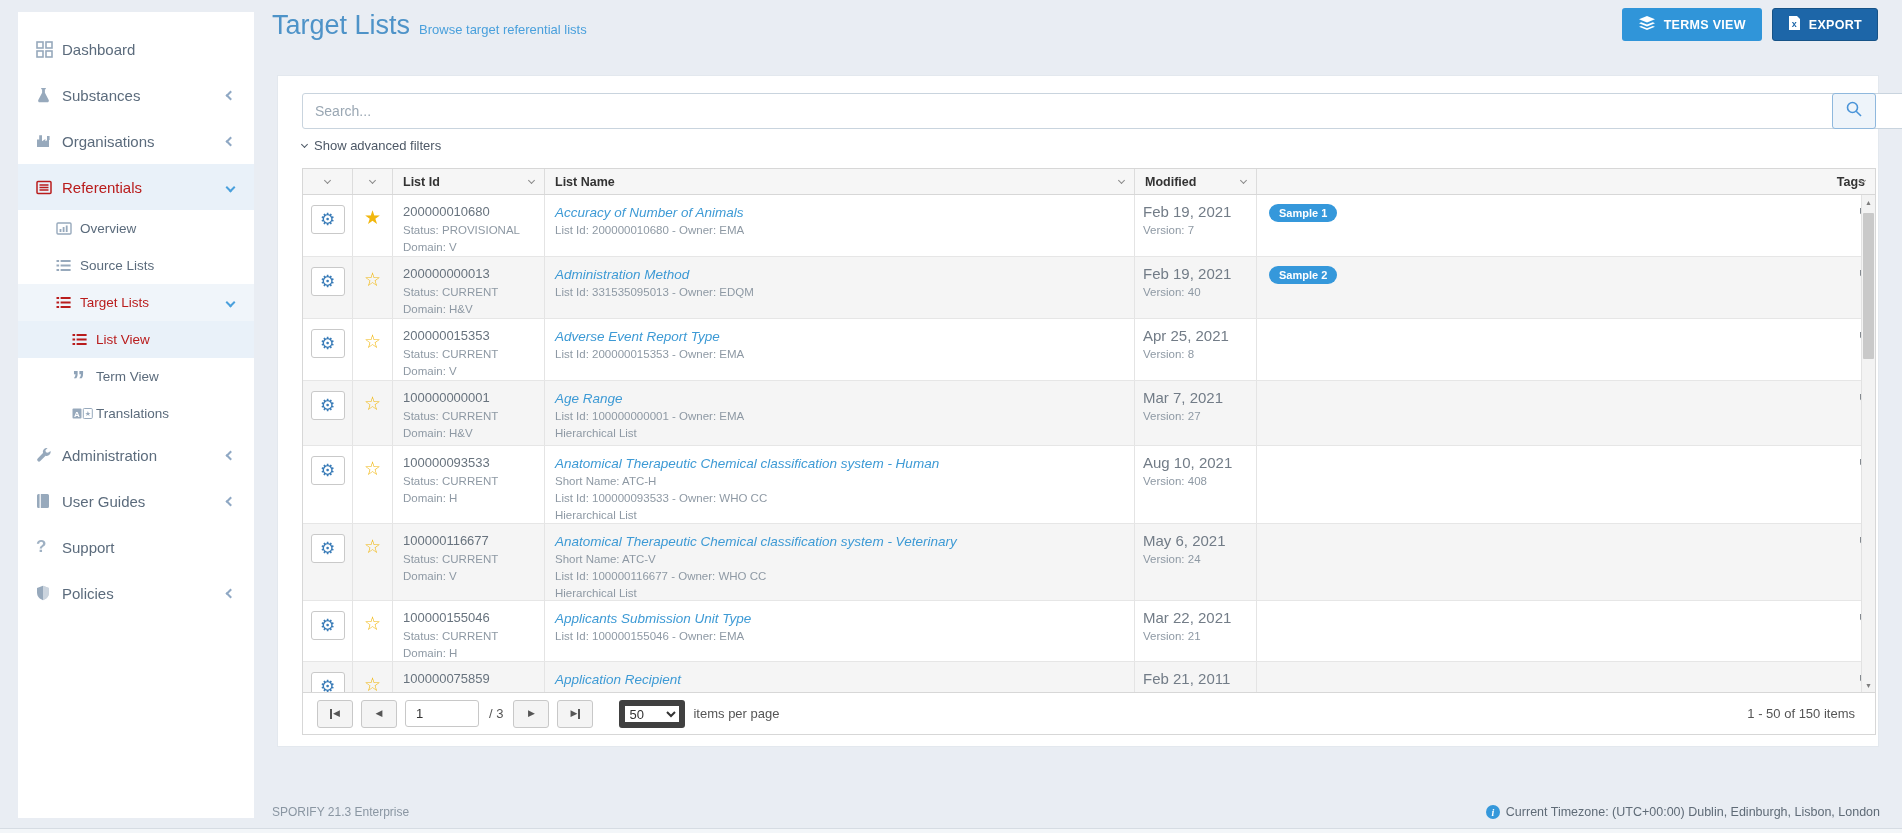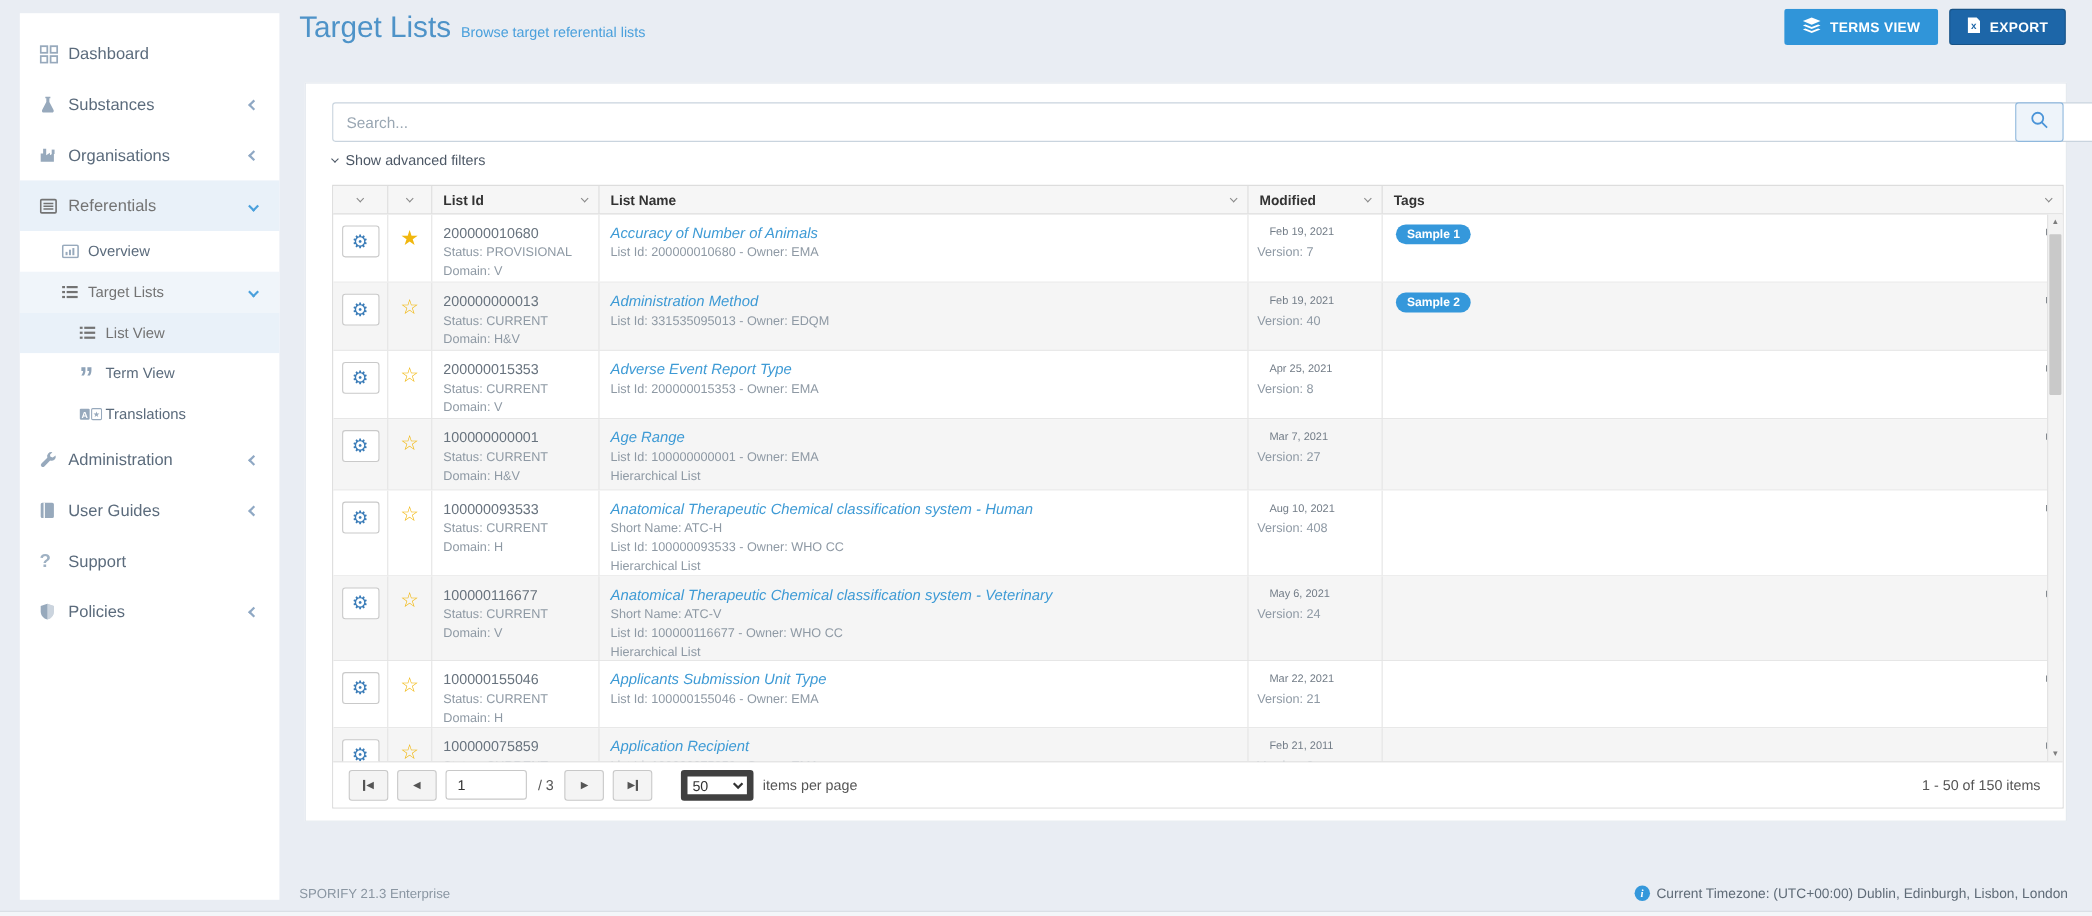"Referentials" .side-item.active .s-label, .side-item.active .s-icon { color: #737373 -> #b91c1c }
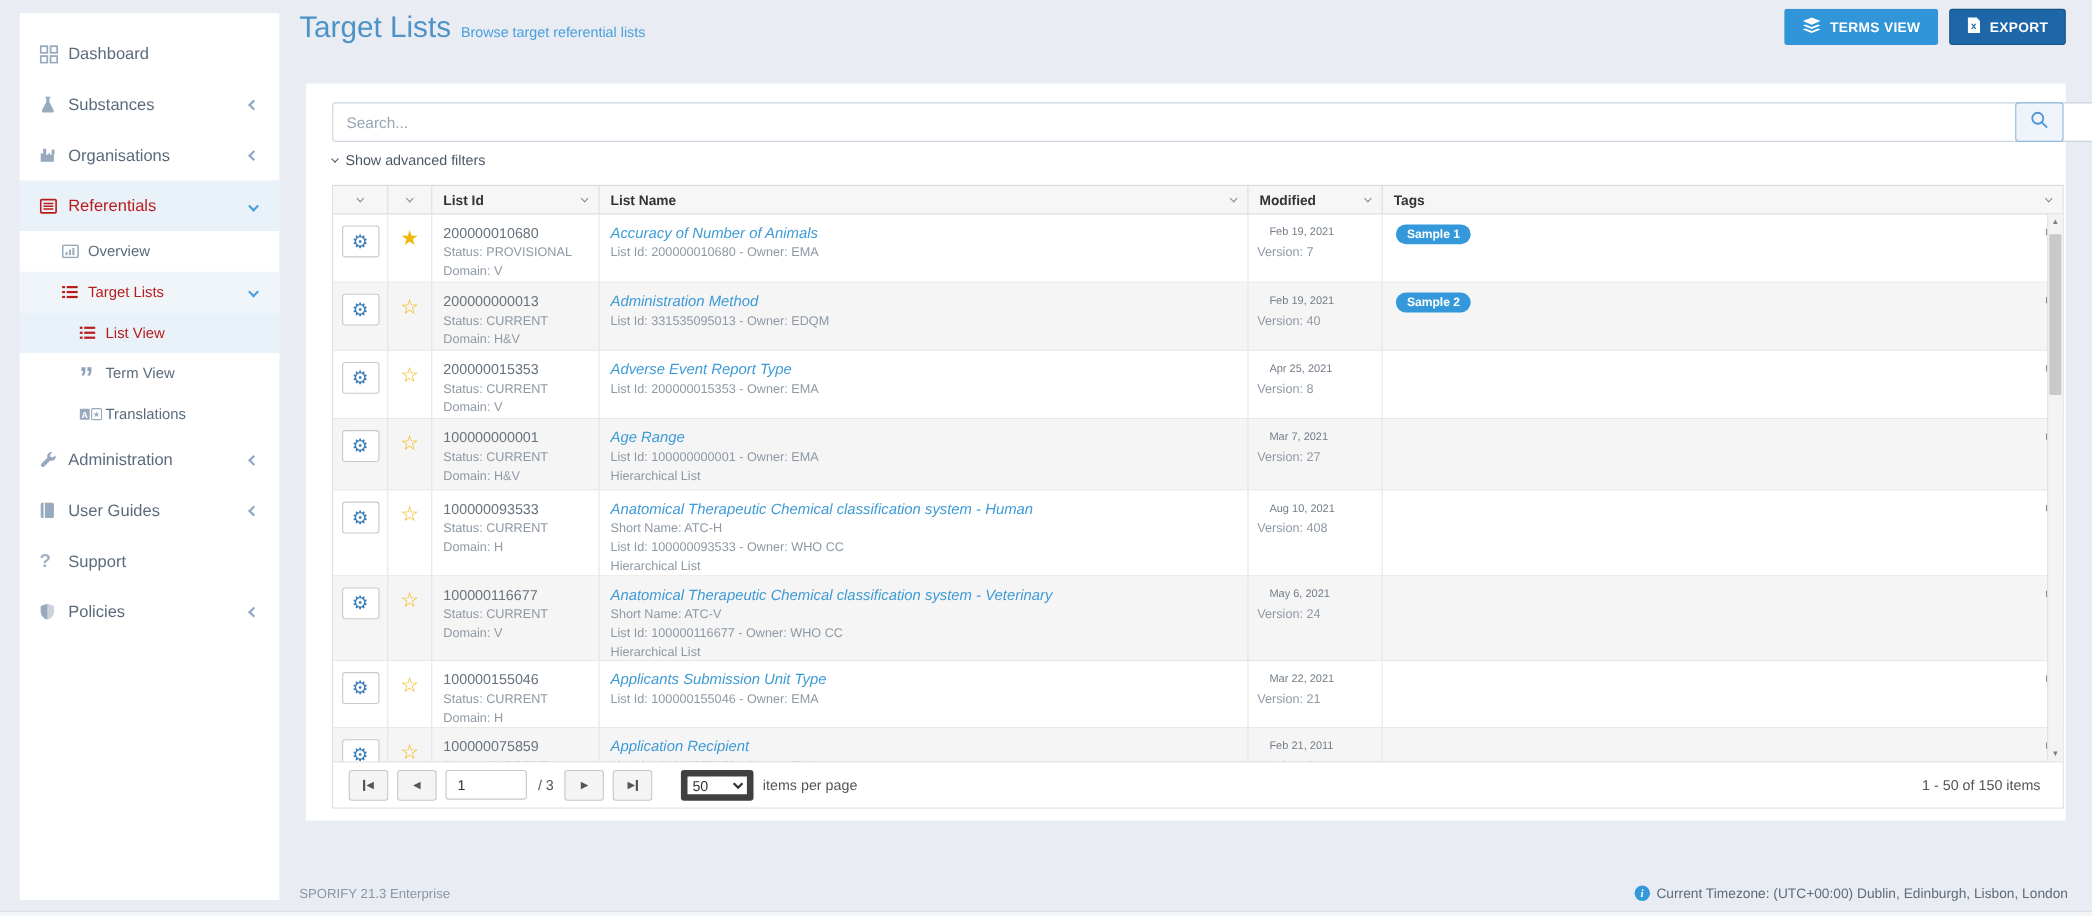"Tags" .th-last { justify-content: none -> flex-end }
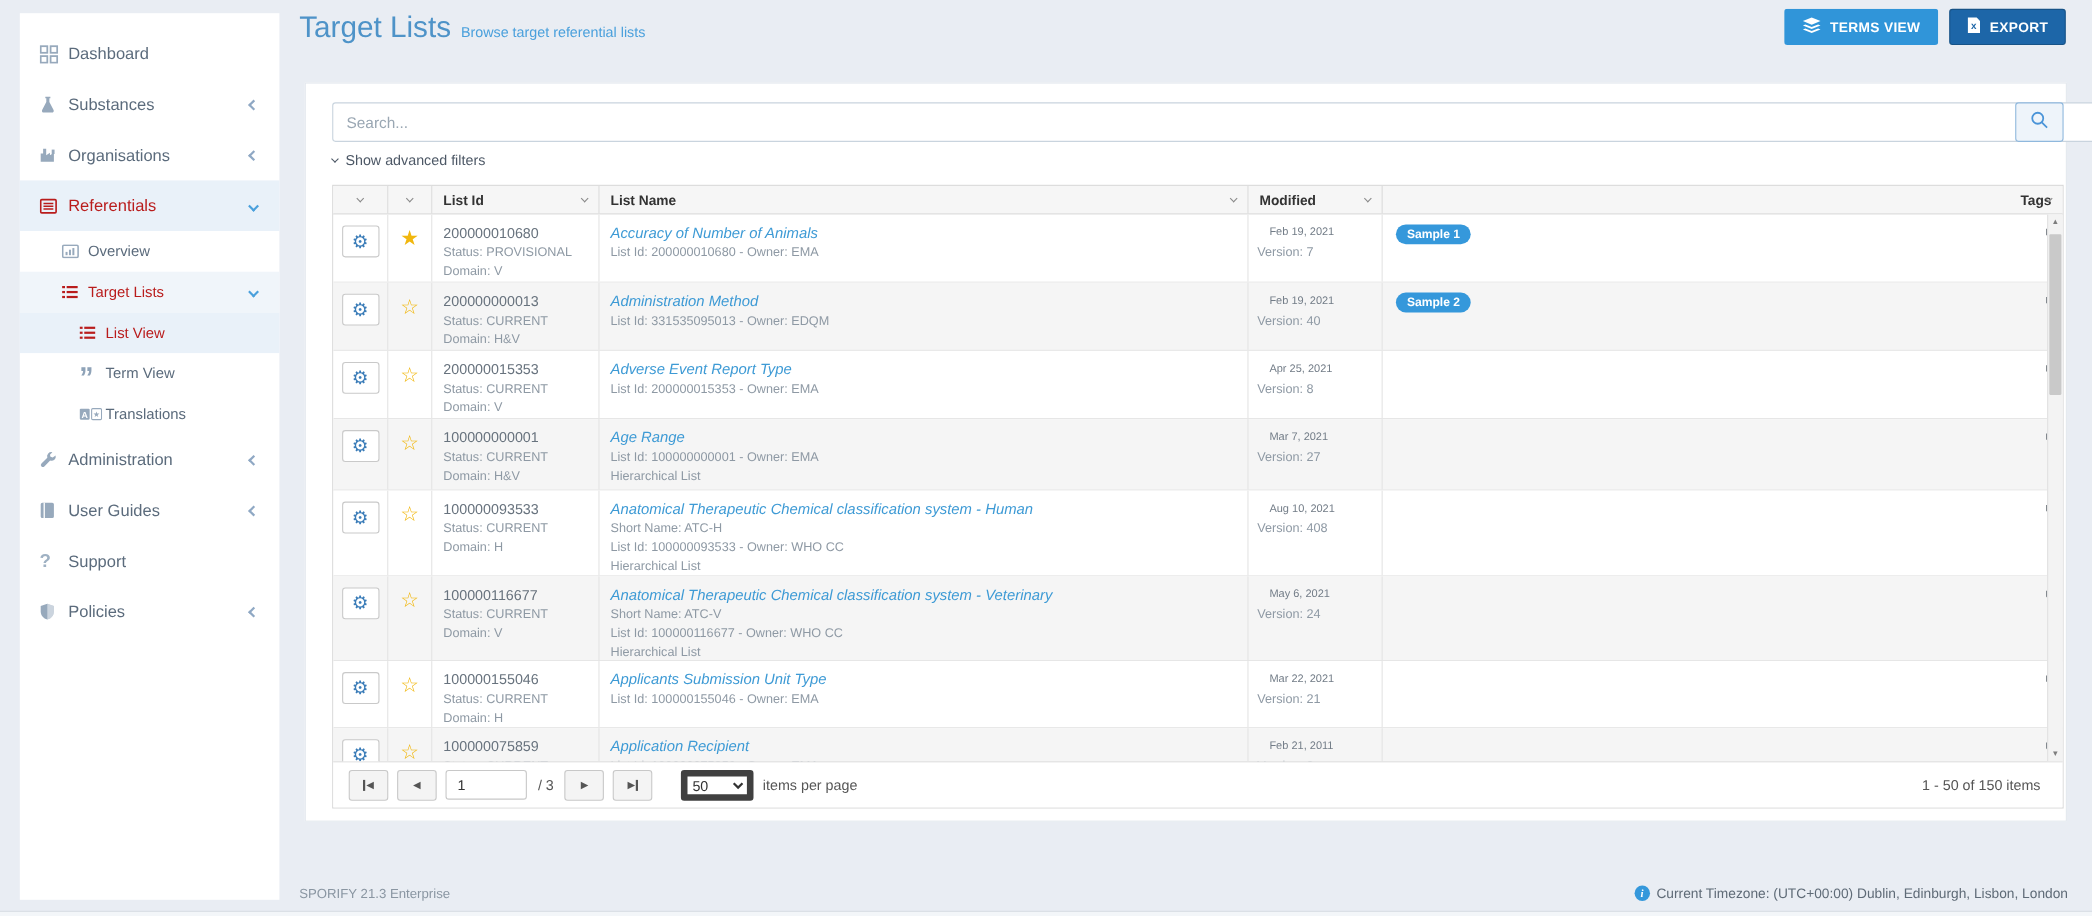"Feb 19, 2021" .date-main { font-size: 10px -> 15px; margin-left: 11px -> none }
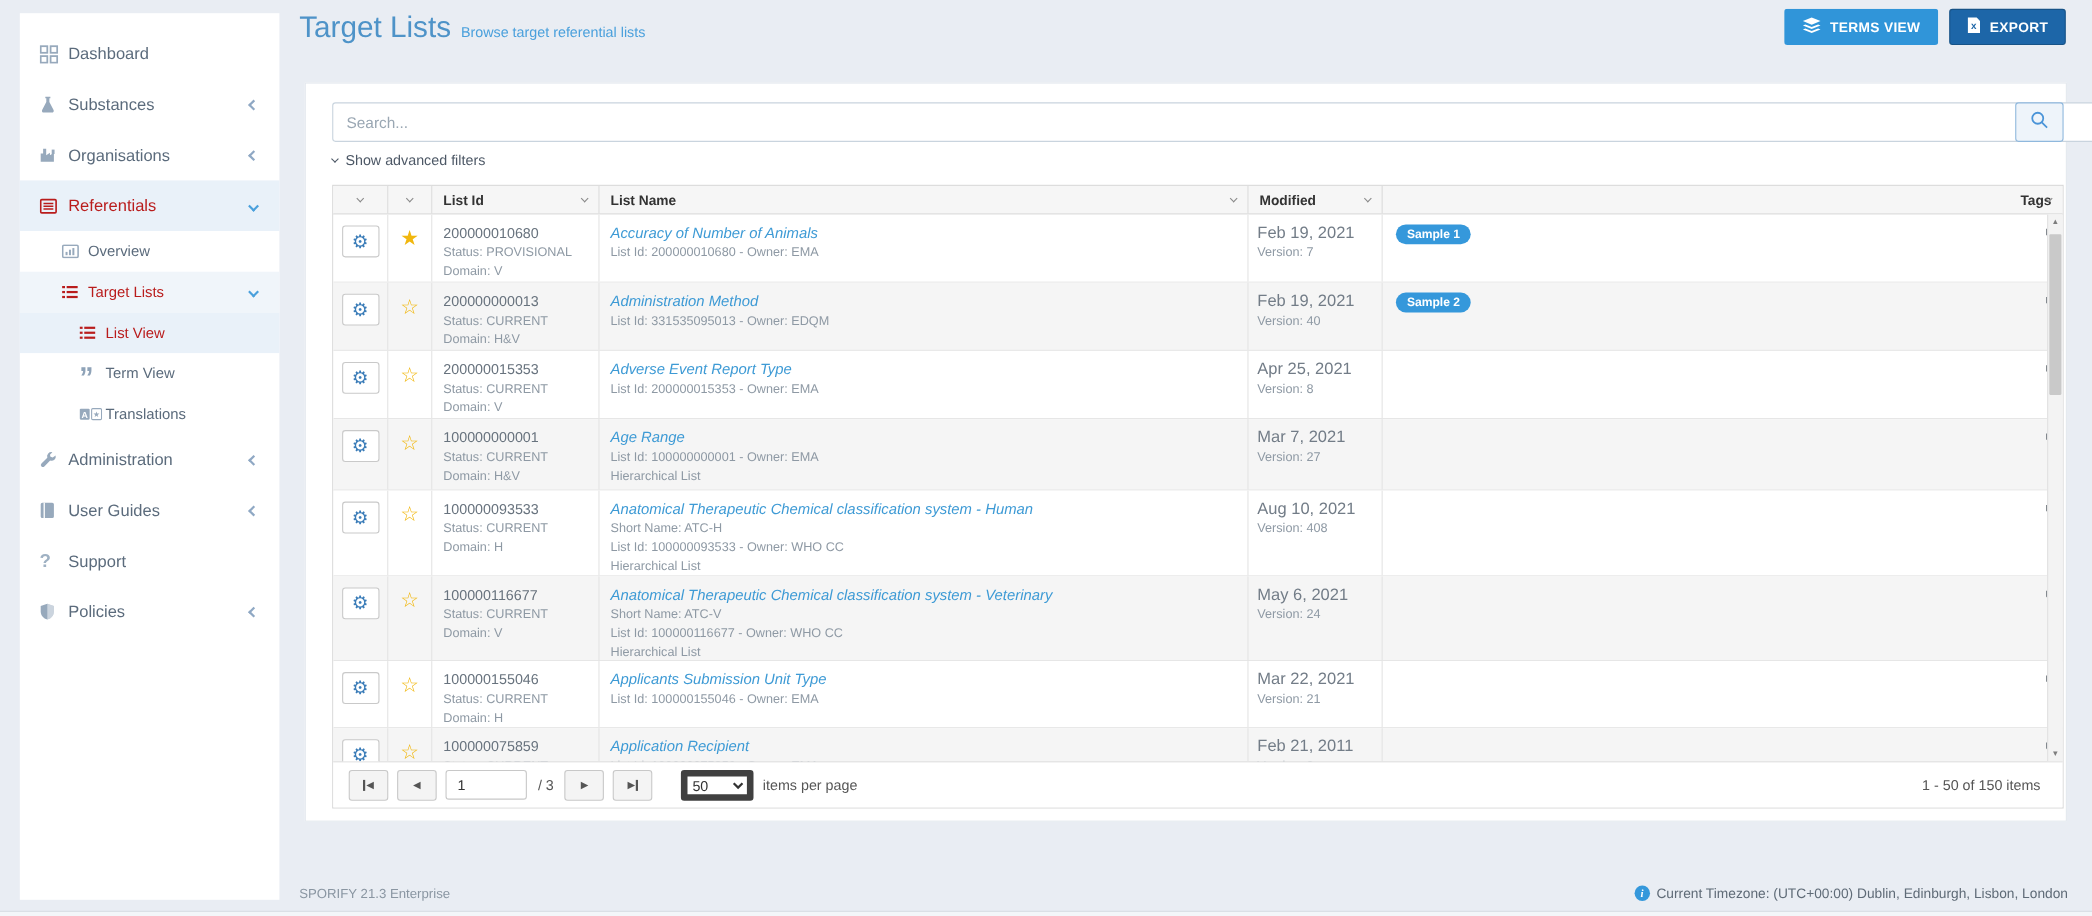"Source Lists" div.side-item { html: none -> <div> <span> <svg> <g> <rect></rect> <rect></rect> <rect></rect> <rect></rect> <rect></rect> <rect></rect> </g> </svg> </span> <span>Source Lists</span> </div> }
